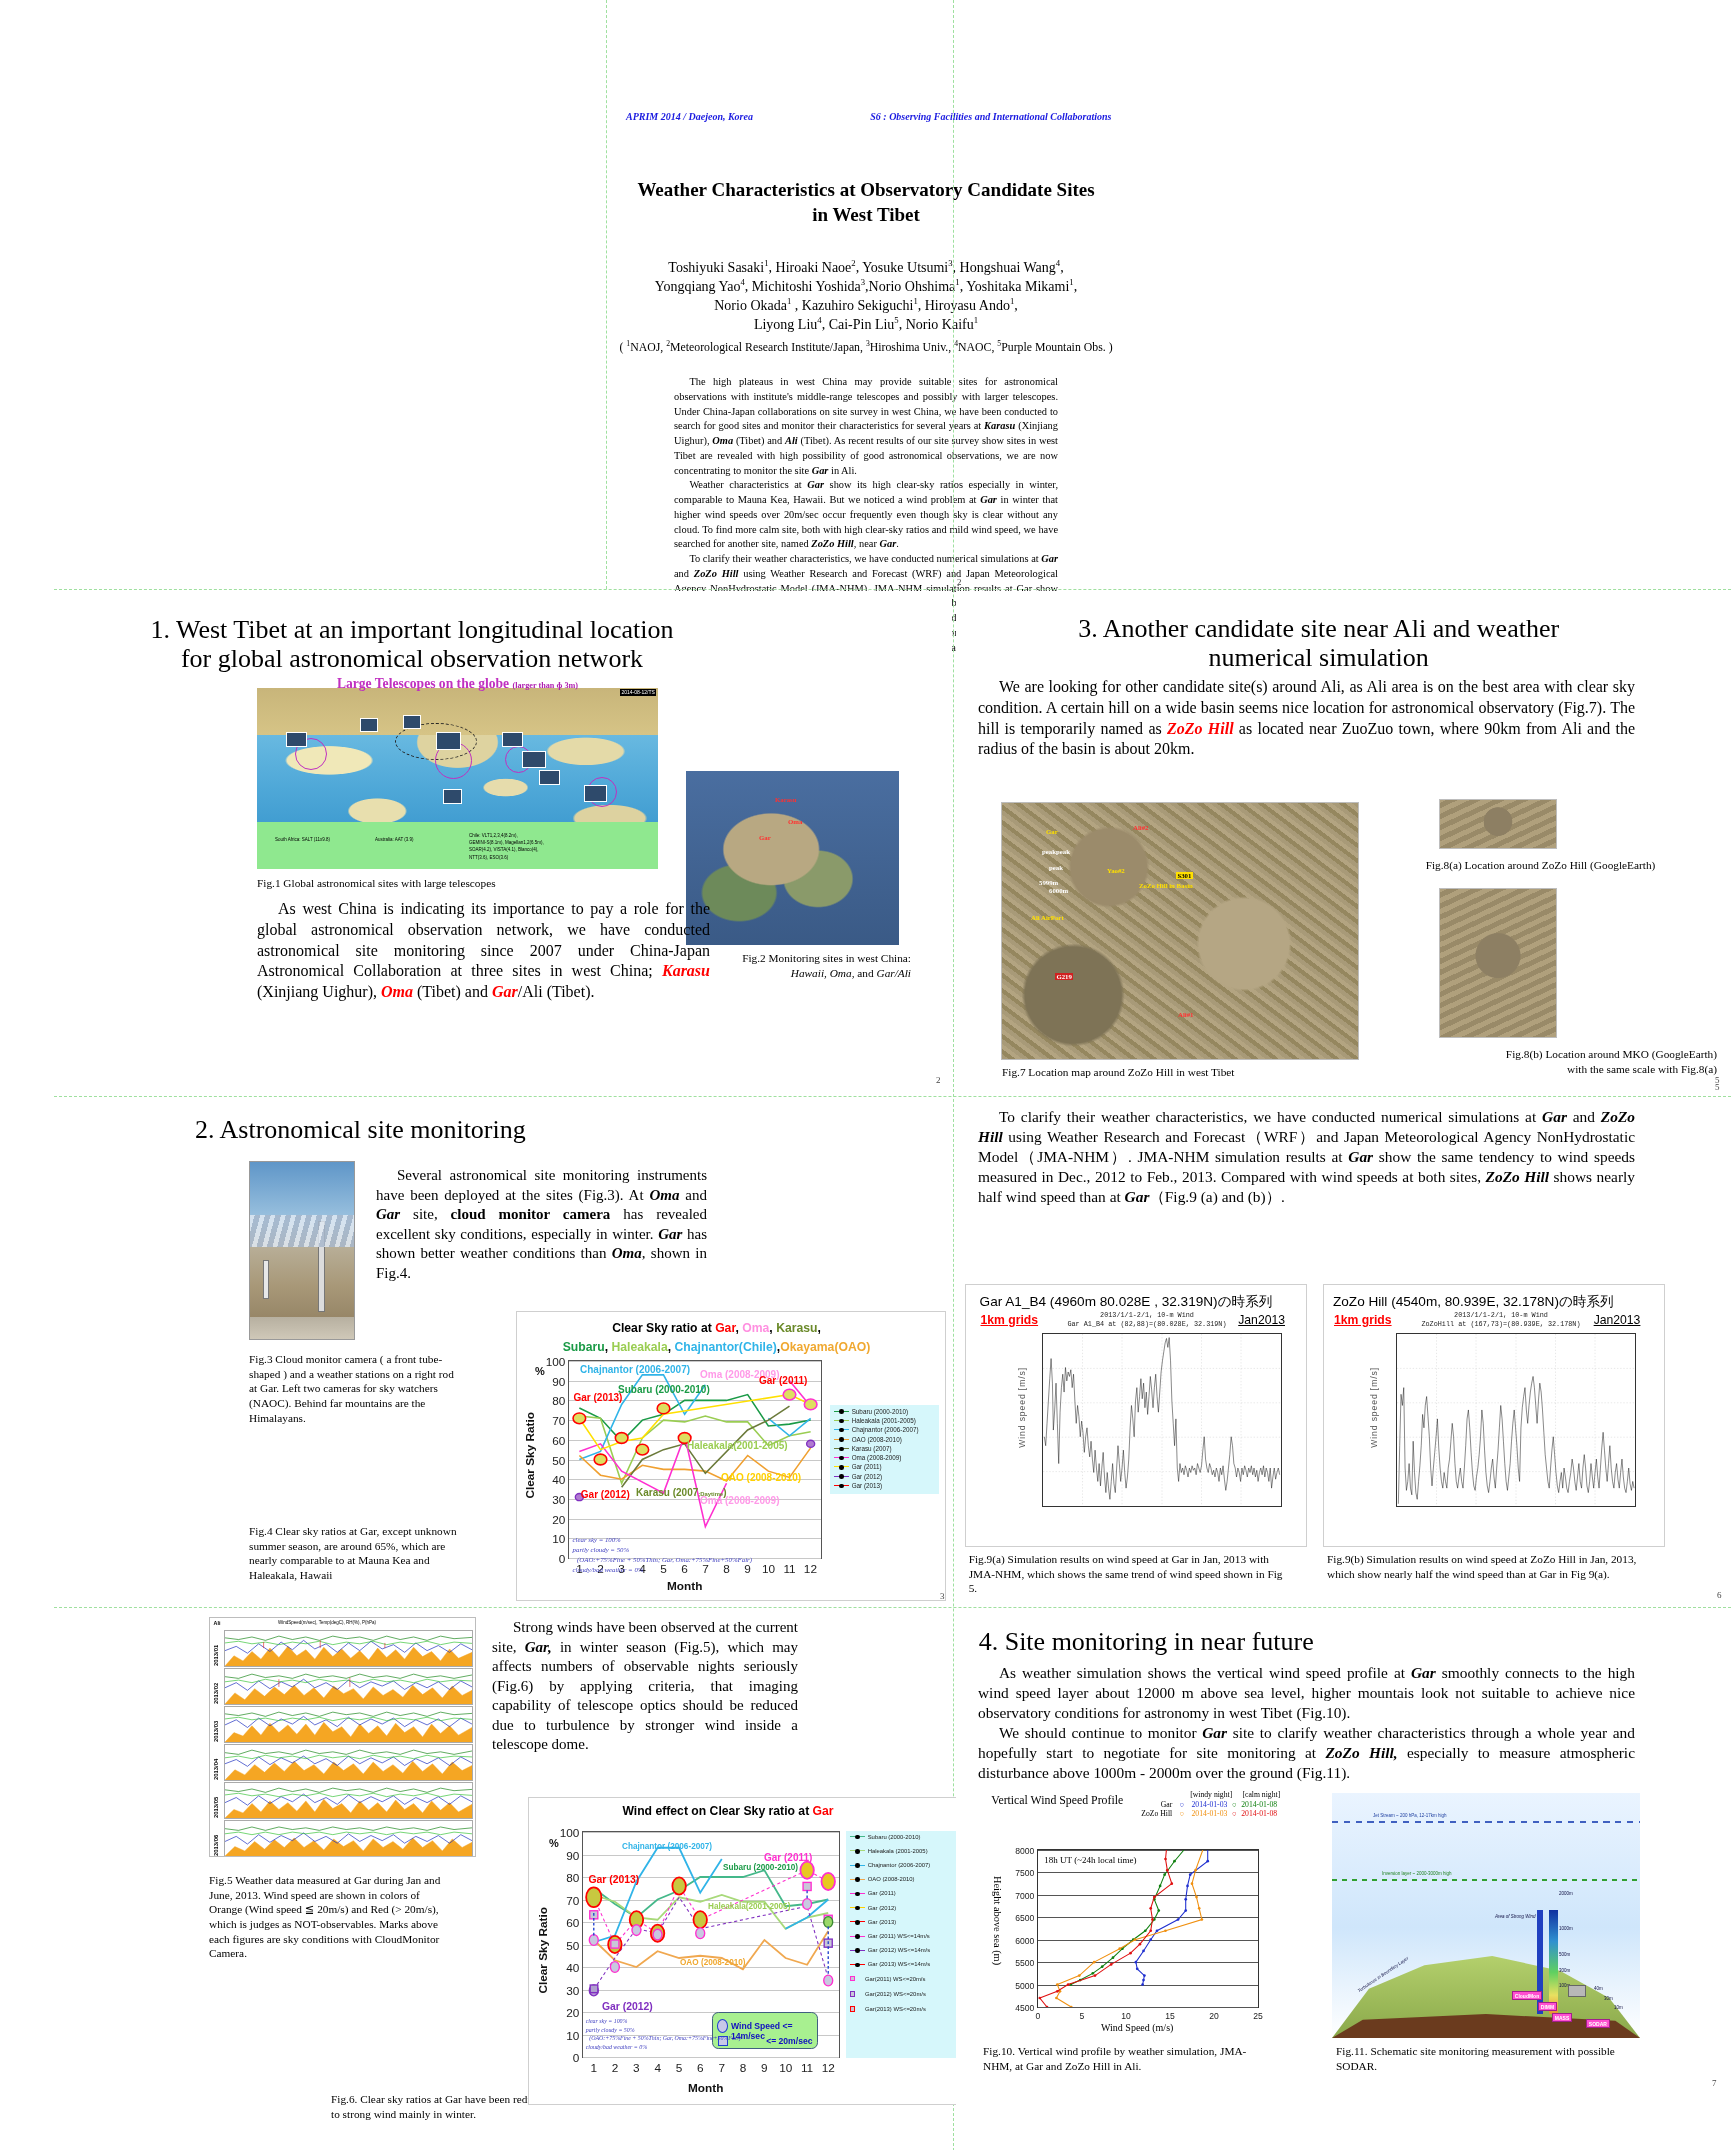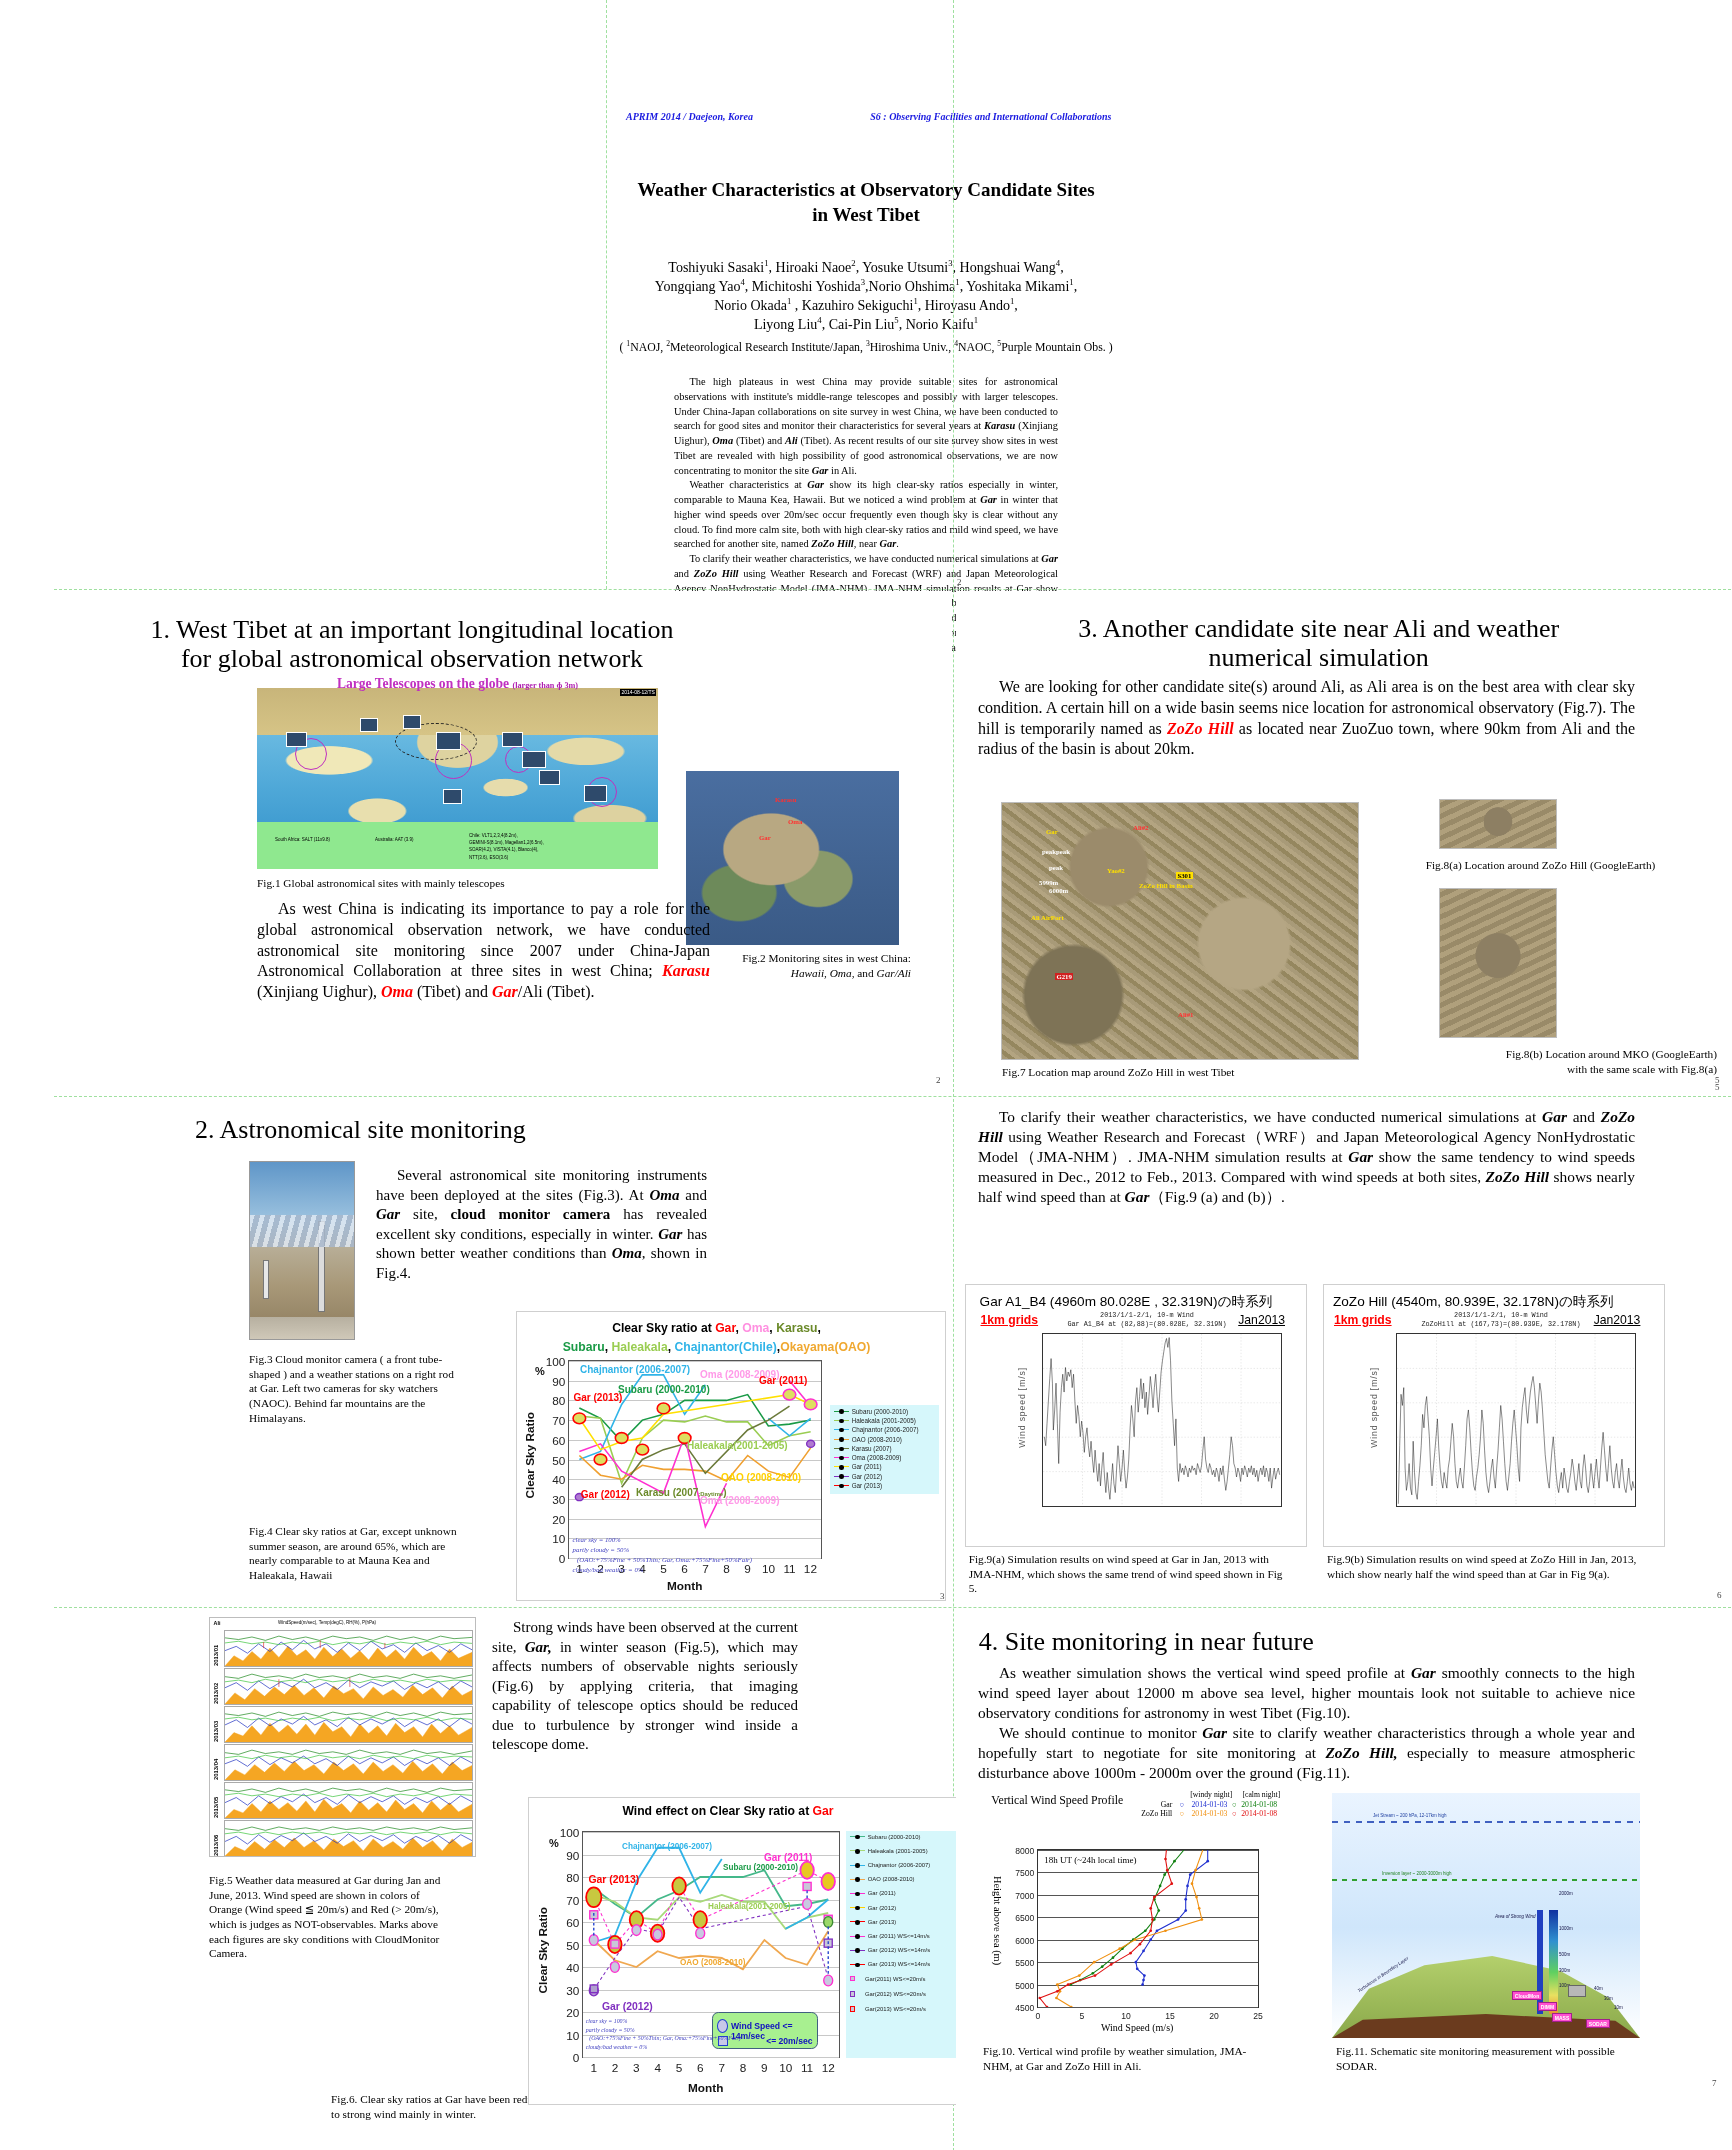"Fig.1 Global astronomical sites with" div.cap { text: mainly -> large }
